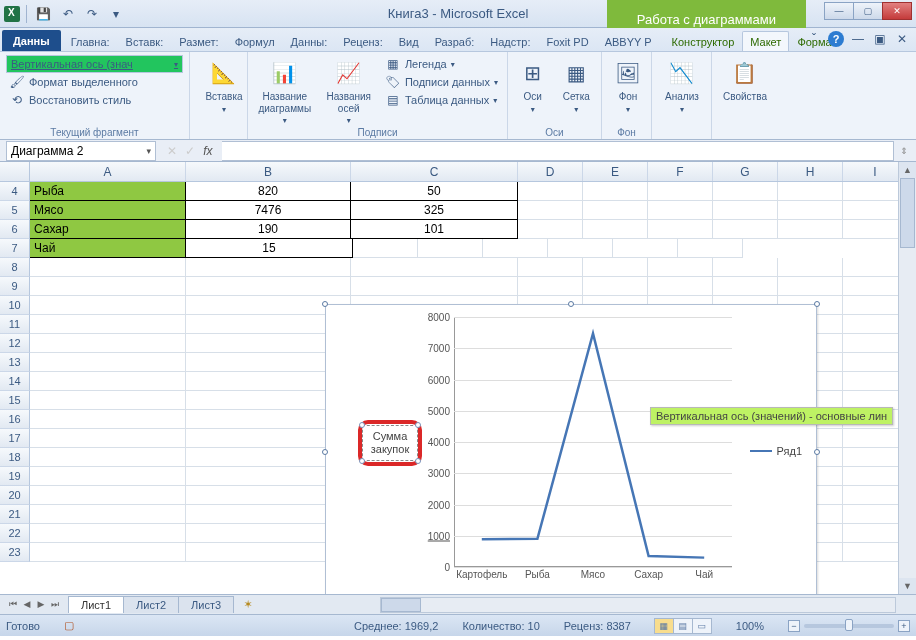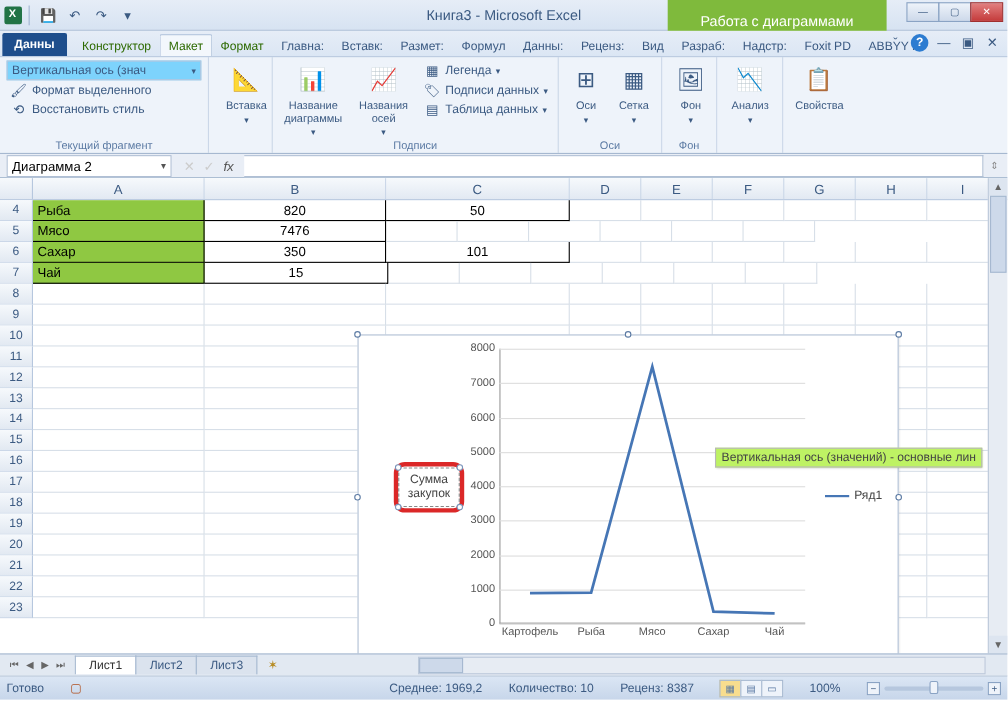"Конструктор" div { order: before "Главна:" -> after "Главна:" }
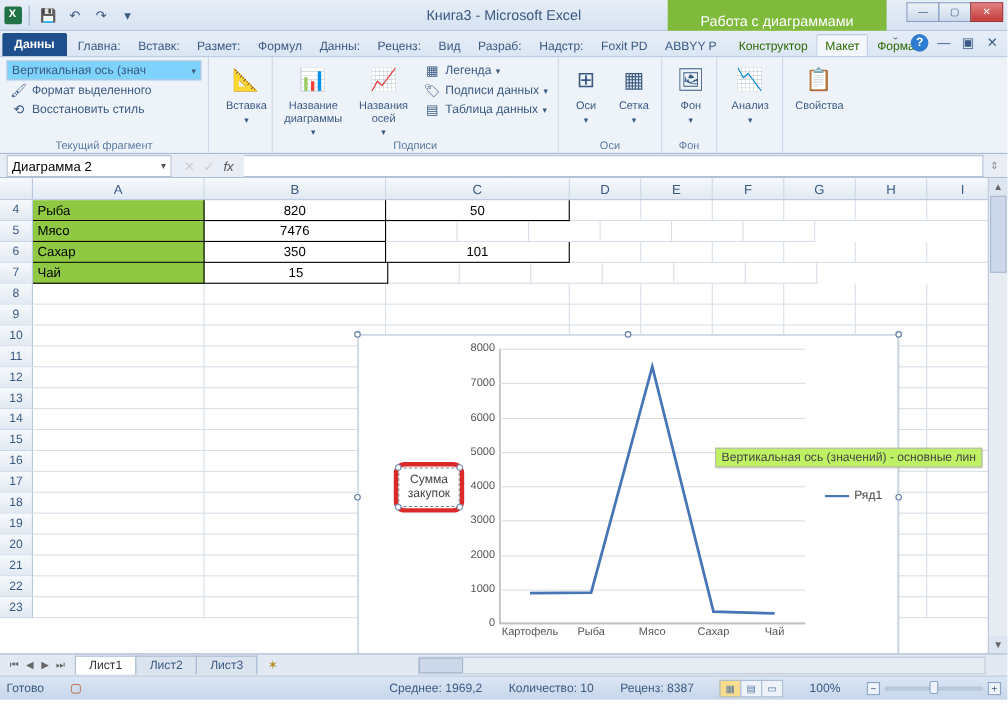"Вертикальная ось (знач" div.sm-row { background: #7dd3fc -> #22c55e; text-decoration: none -> underline }
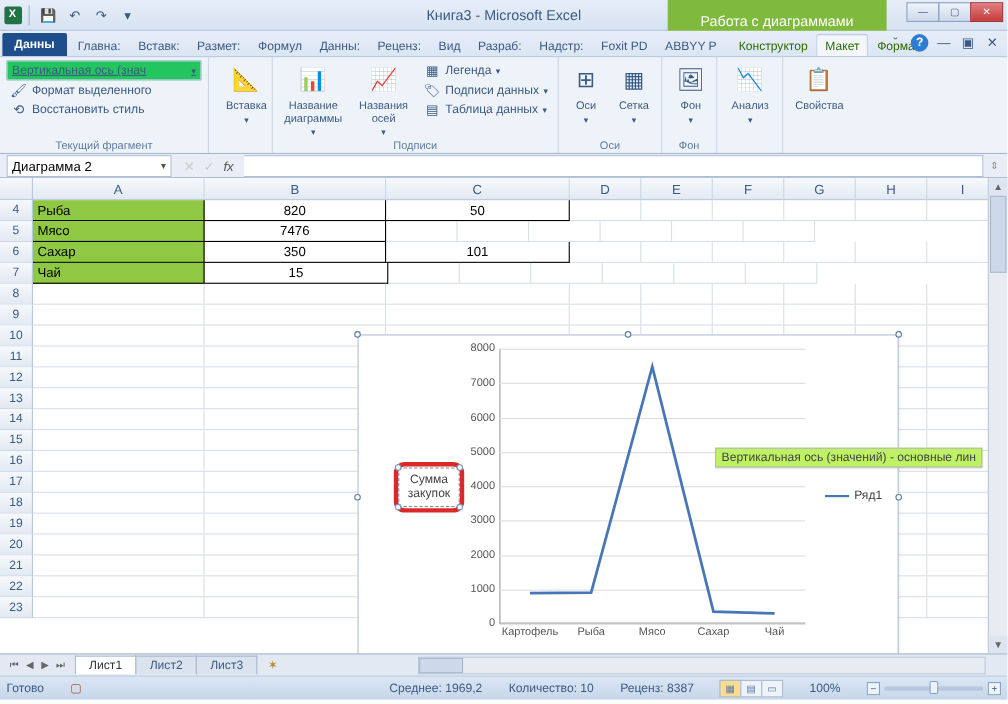"325" div.cell { html: none -> <div>325</div> }
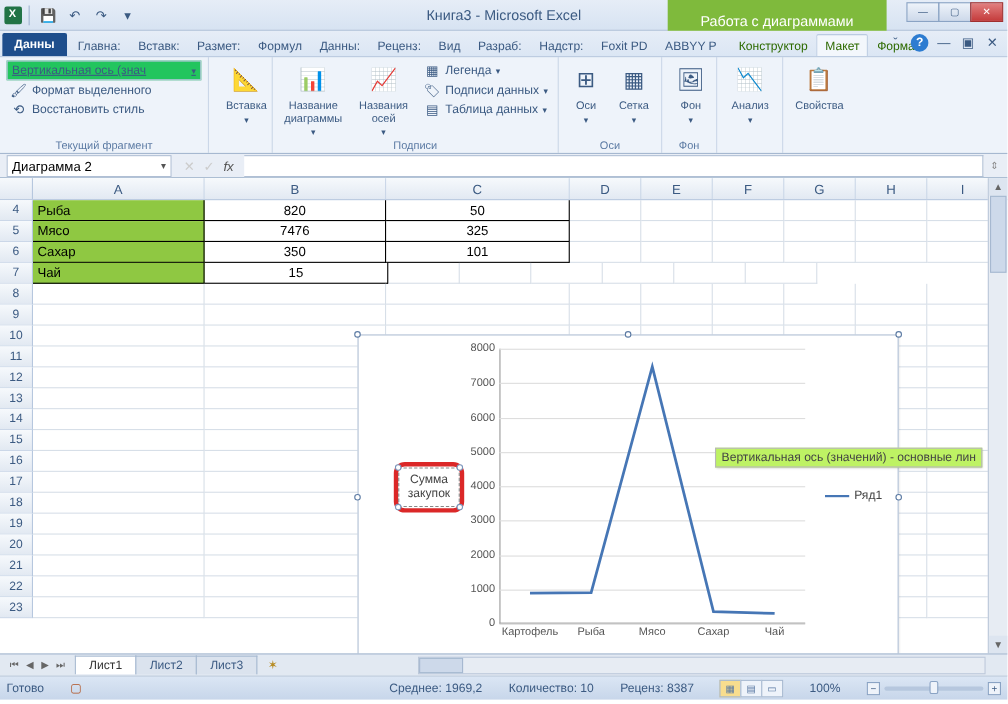"350" div.cell { text: 350 -> 190 }
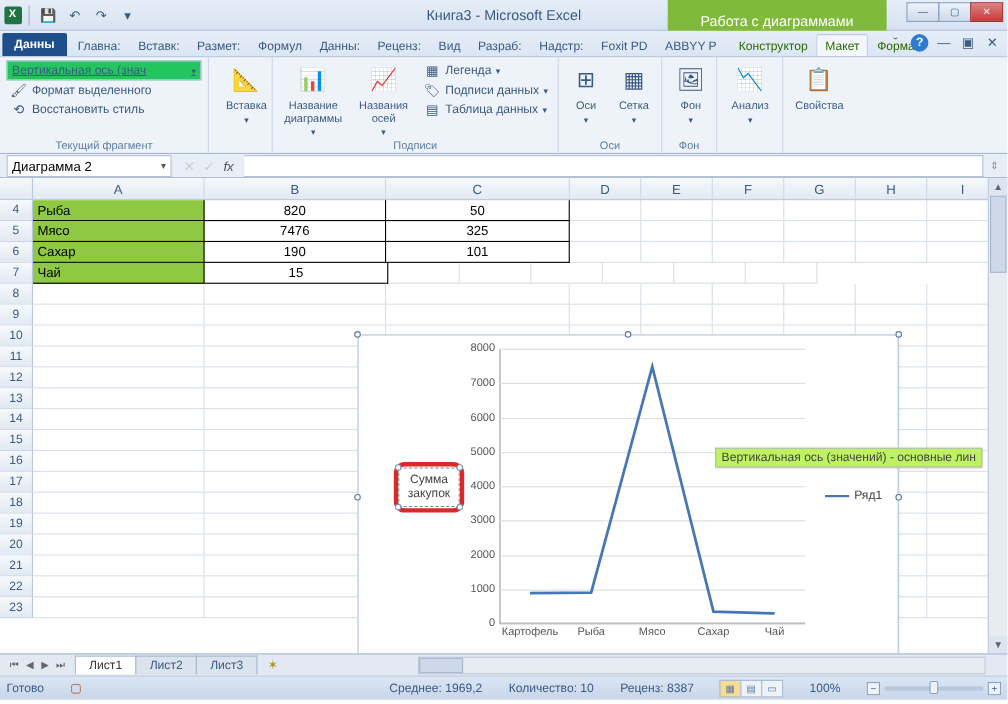"1000" div.ytick { text-decoration: none -> underline }
